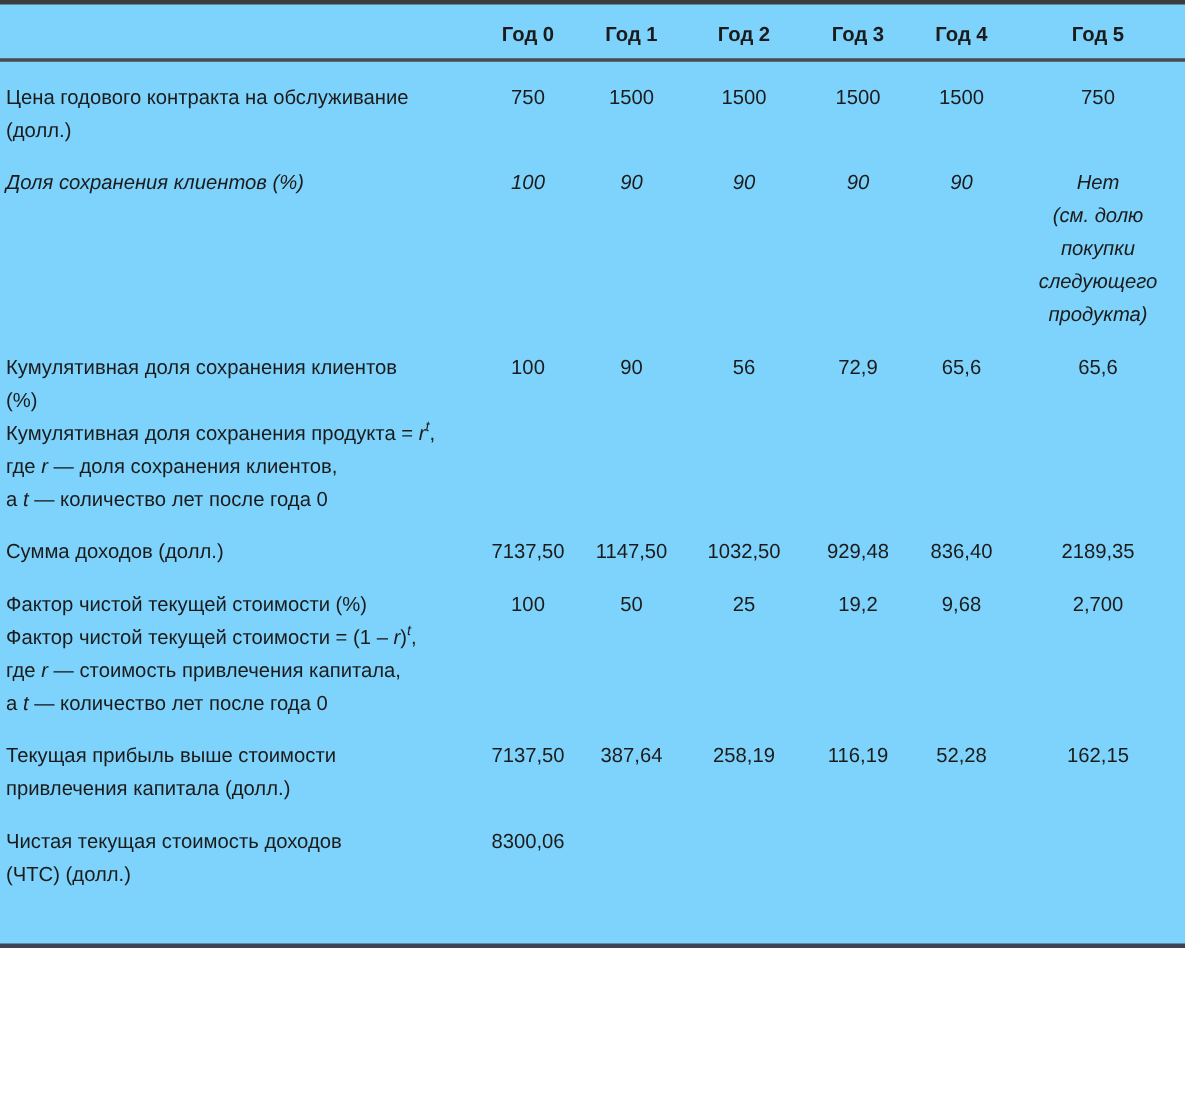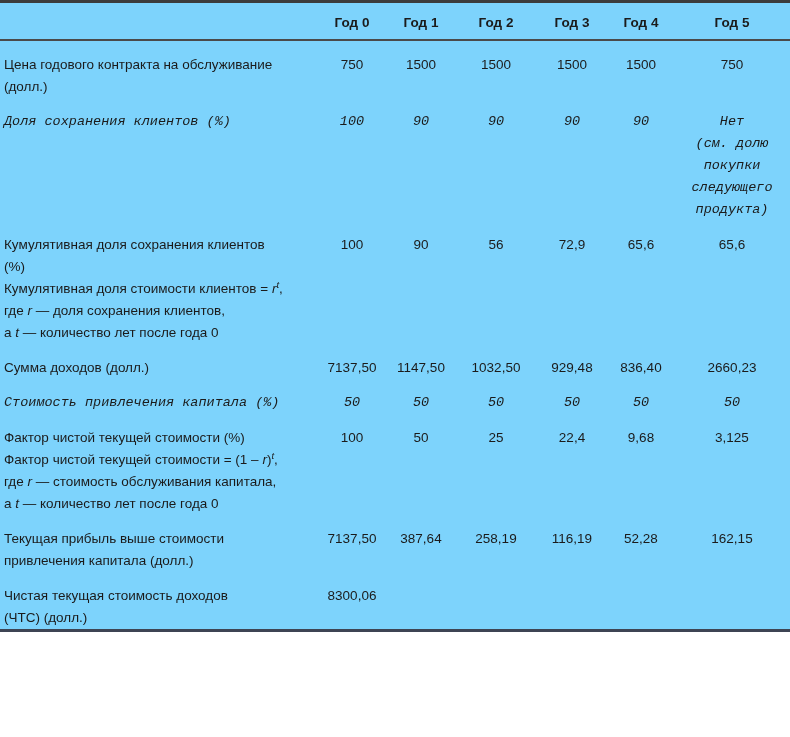"Доля сохранения клиентов (%)" tr.italic td { font-family: Liberation Mono, monospace -> none }
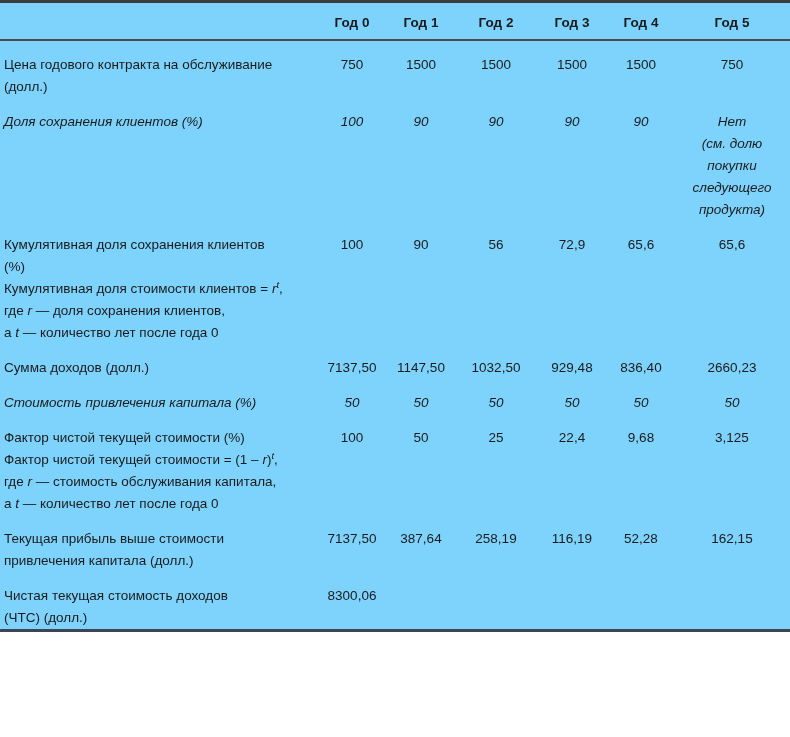"Кумулятивная доля стоимости клиентов =" span { text: стоимости клиентов -> сохранения продукта }
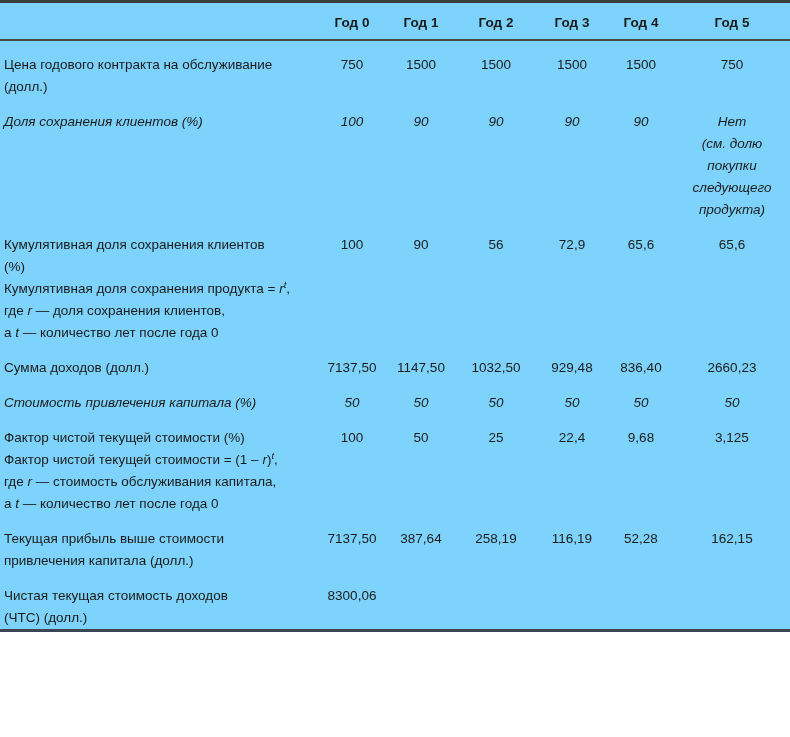"2660,23" td.val { text: 2660,23 -> 2189,35 }
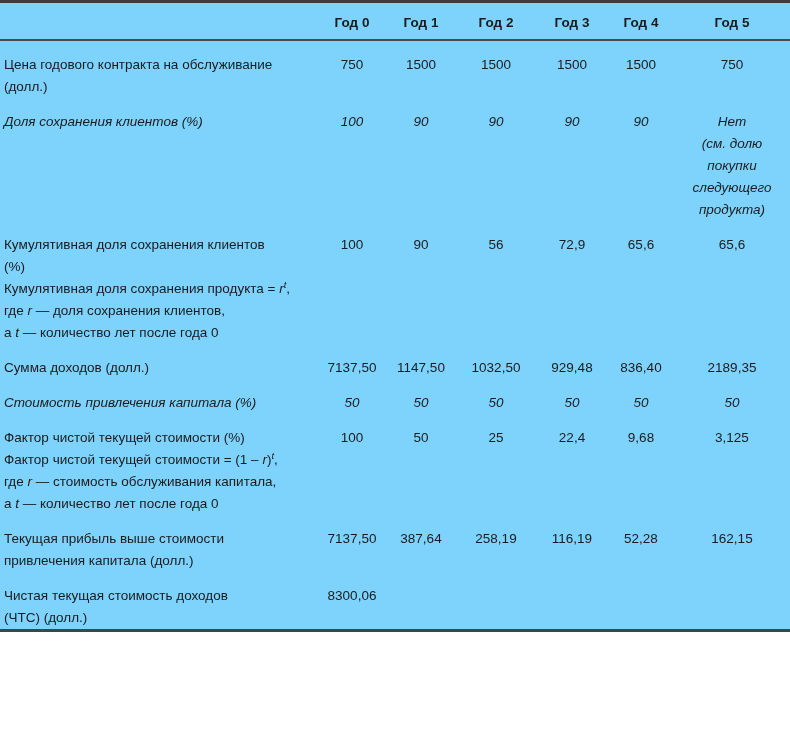"Стоимость привлечения капитала (%)" tr.italic { html: <tr> <td> <div>Стоимость привлечения капитала (%)</div> </td> <td>50</td> <td>50</td> <td>50</td> <td>50</td> <td>50</td> <td>50</td> </tr> -> none }
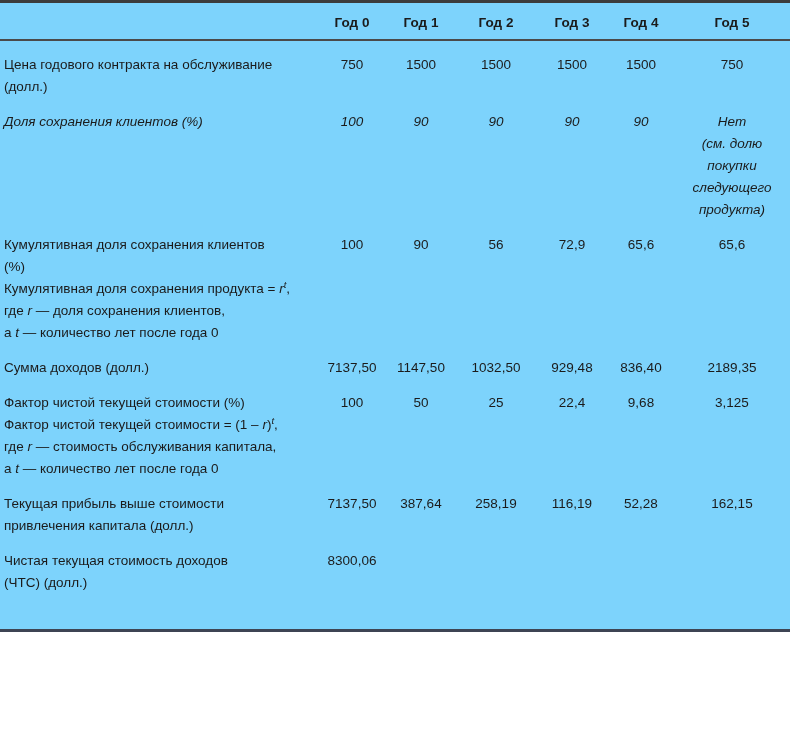"22,4" td.val { text: 22,4 -> 19,2 }
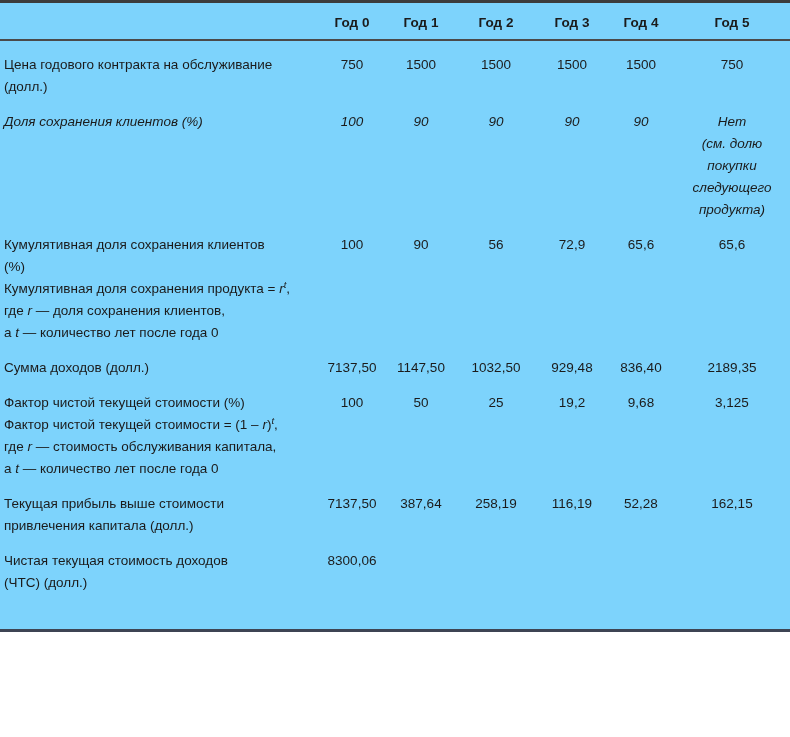"3,125" td.val { text: 3,125 -> 2,700 }
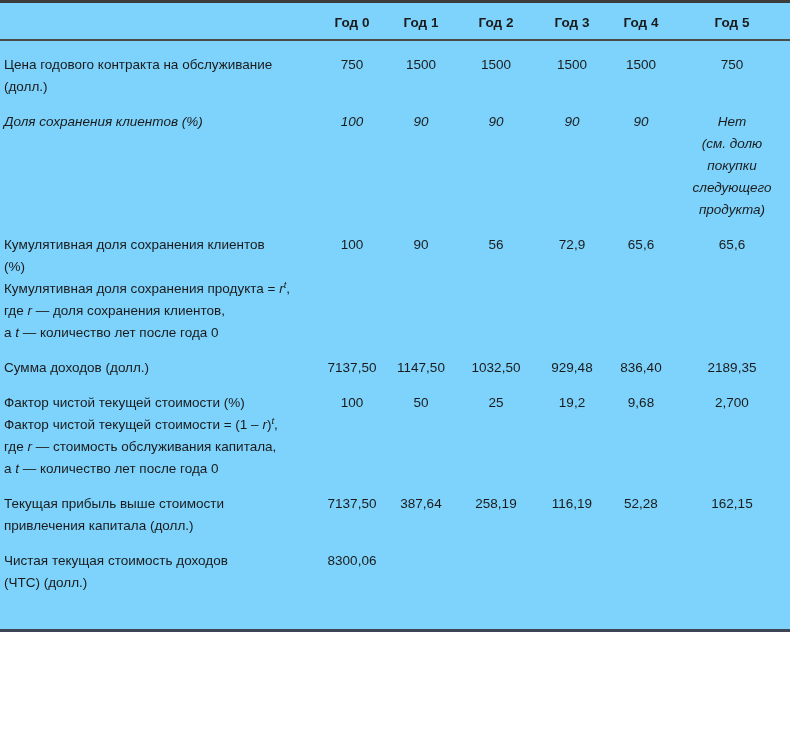"— стоимость обслуживания капитала," span { text: обслуживания -> привлечения }
